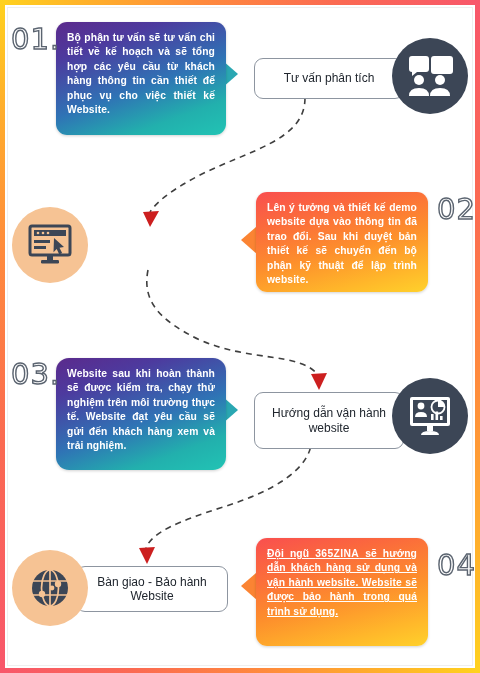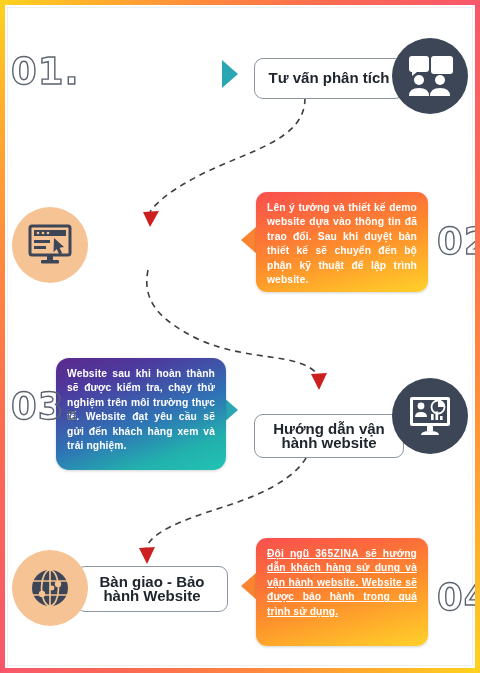"01." .step-number { font-size: 37px -> 29px; font-weight: 700 -> 400; margin-top: 28px -> none }
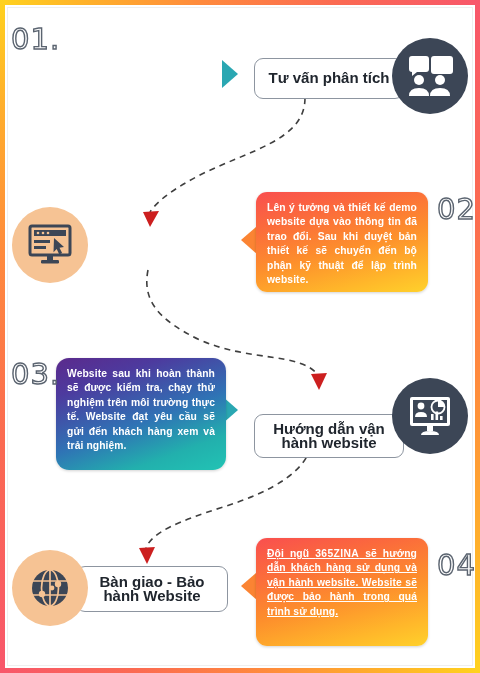"Bộ phận tư vấn sẽ" div.bubble { html: none -> <div>Bộ phận tư vấn sẽ tư vấn chi tiết về kế hoạch và sẽ tổng hợp các yêu cầu từ khách hàng thông tin cần thiết để phục vụ cho việc thiết kế Website.</div> }
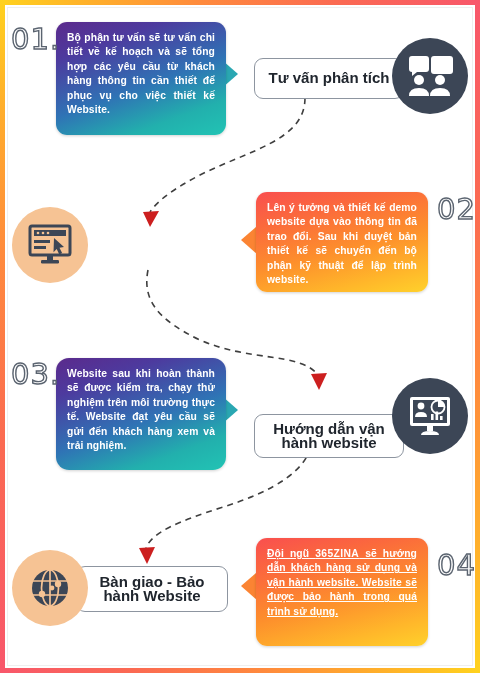"Tư vấn phân tích" .pill { font-size: 15px -> 12px; font-weight: bold -> none }
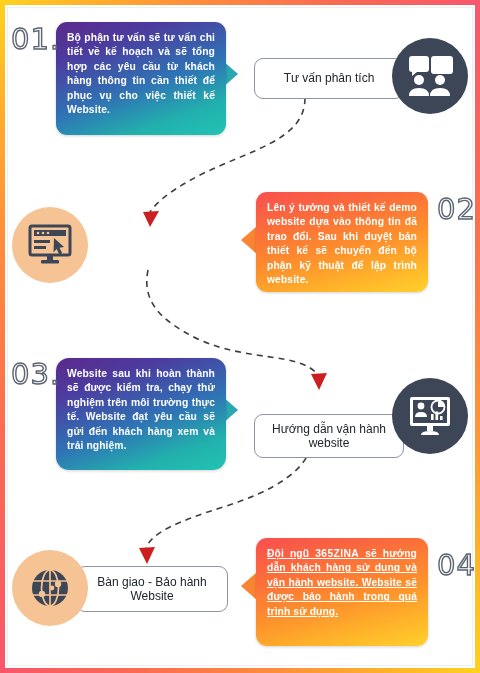"Hướng dẫn vận hành website" div.pill { height: 44px -> 57px; margin-top: 22px -> none }
